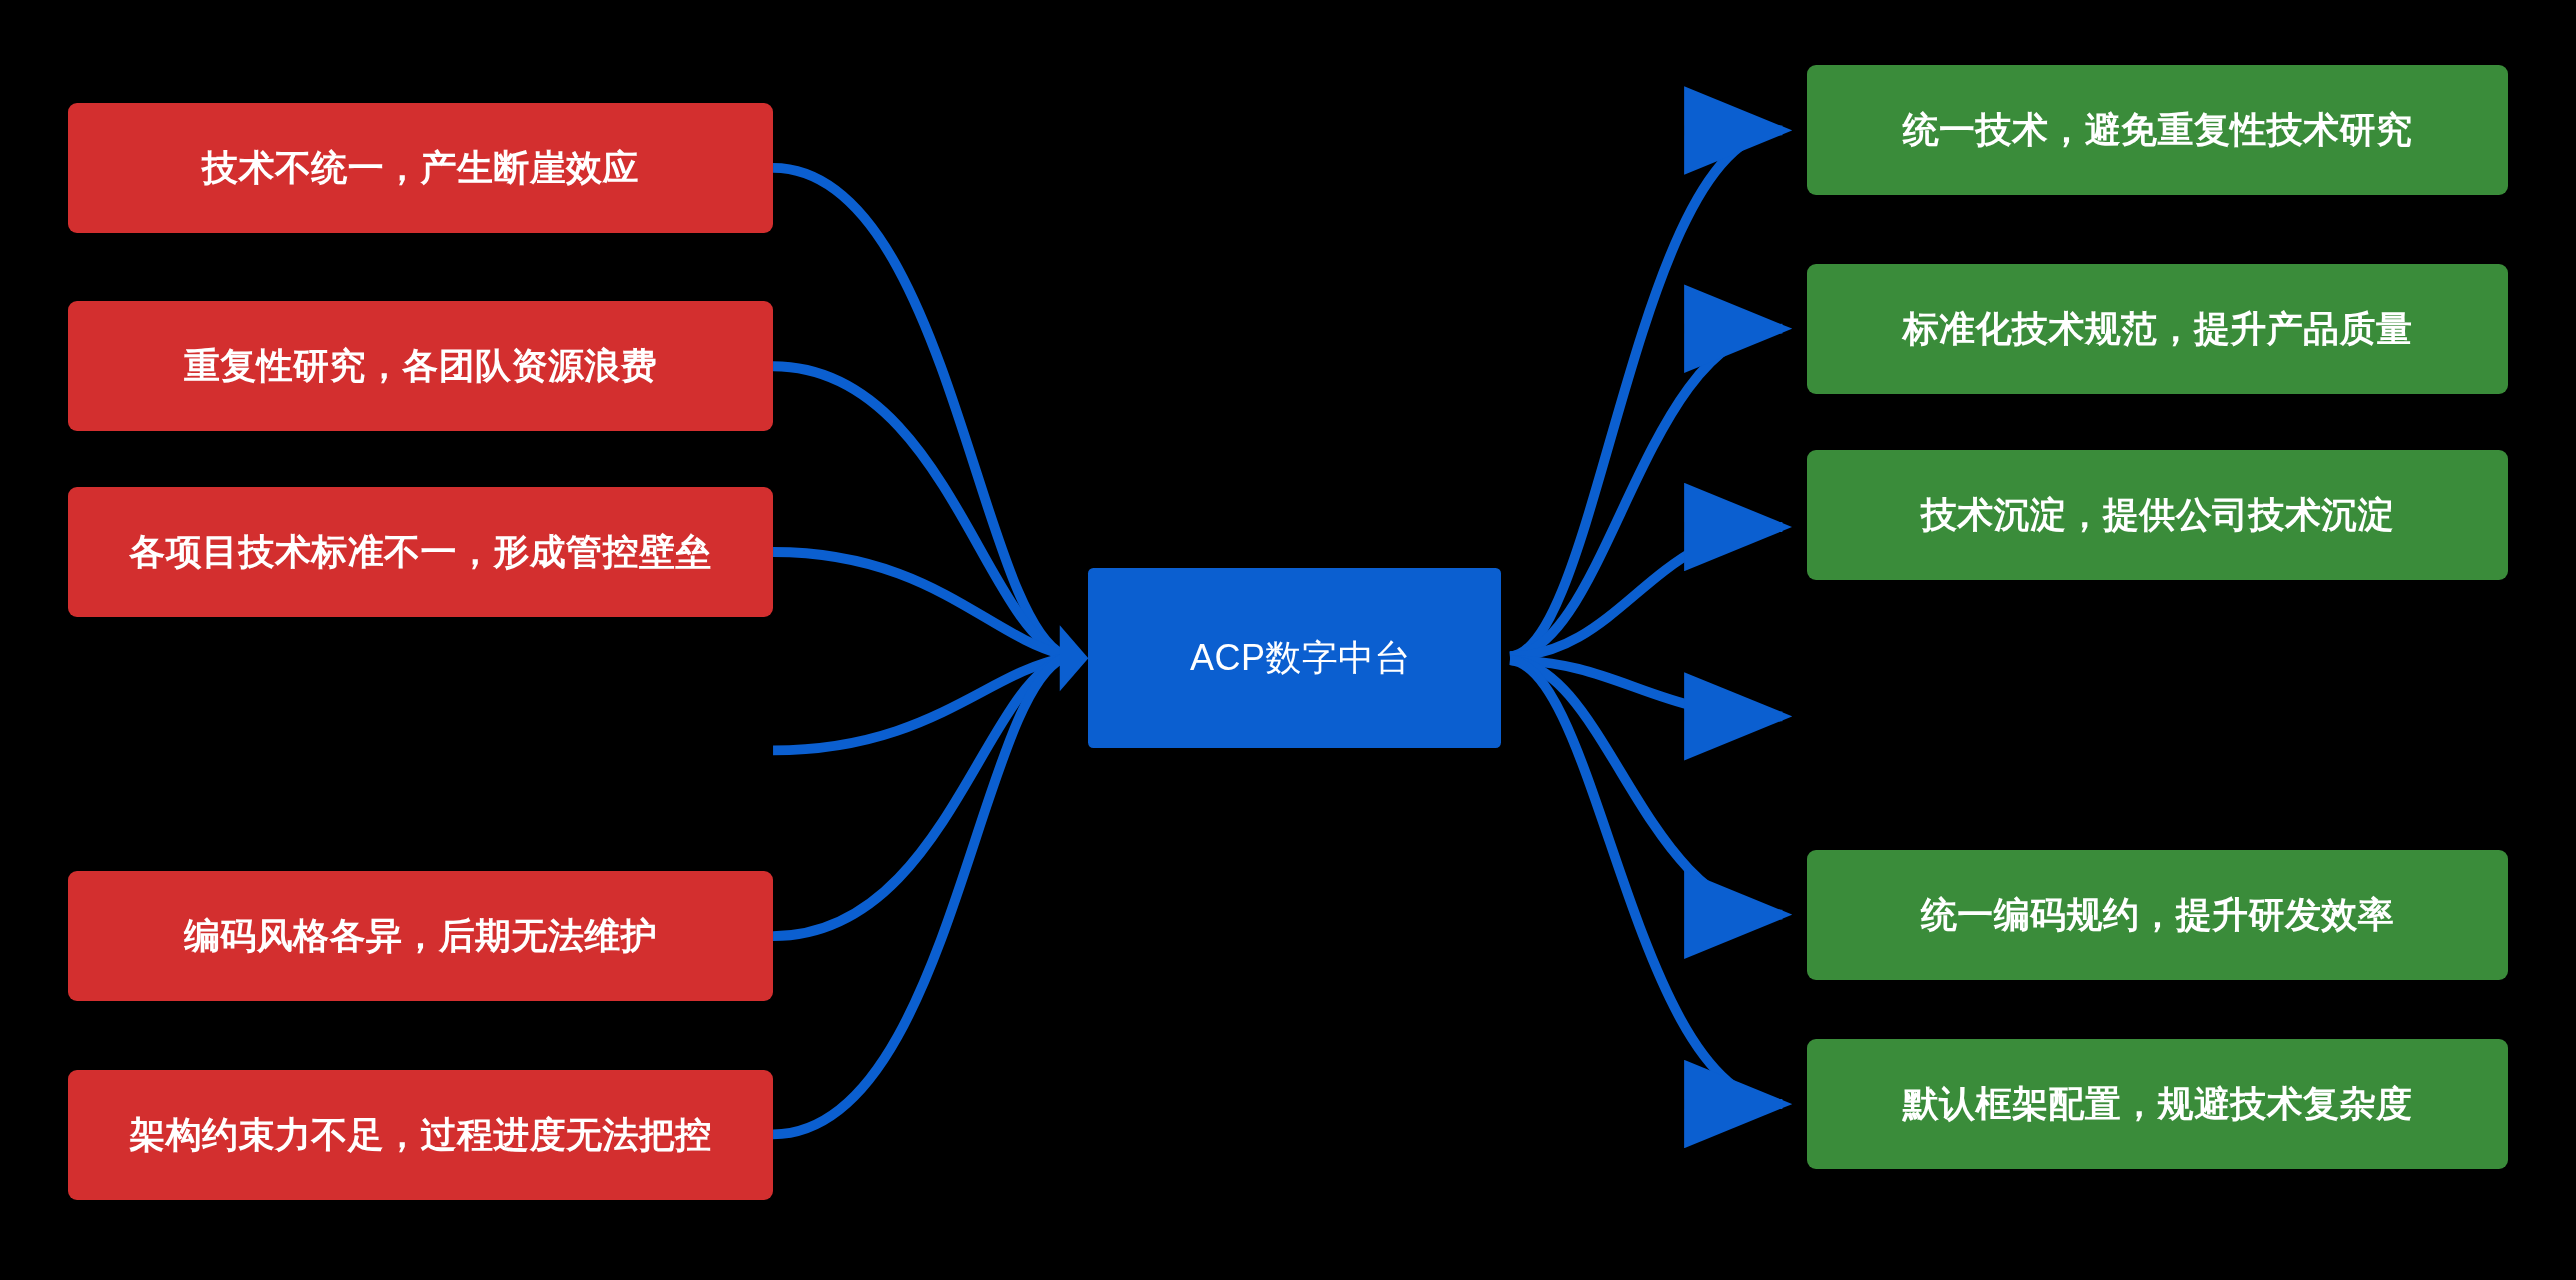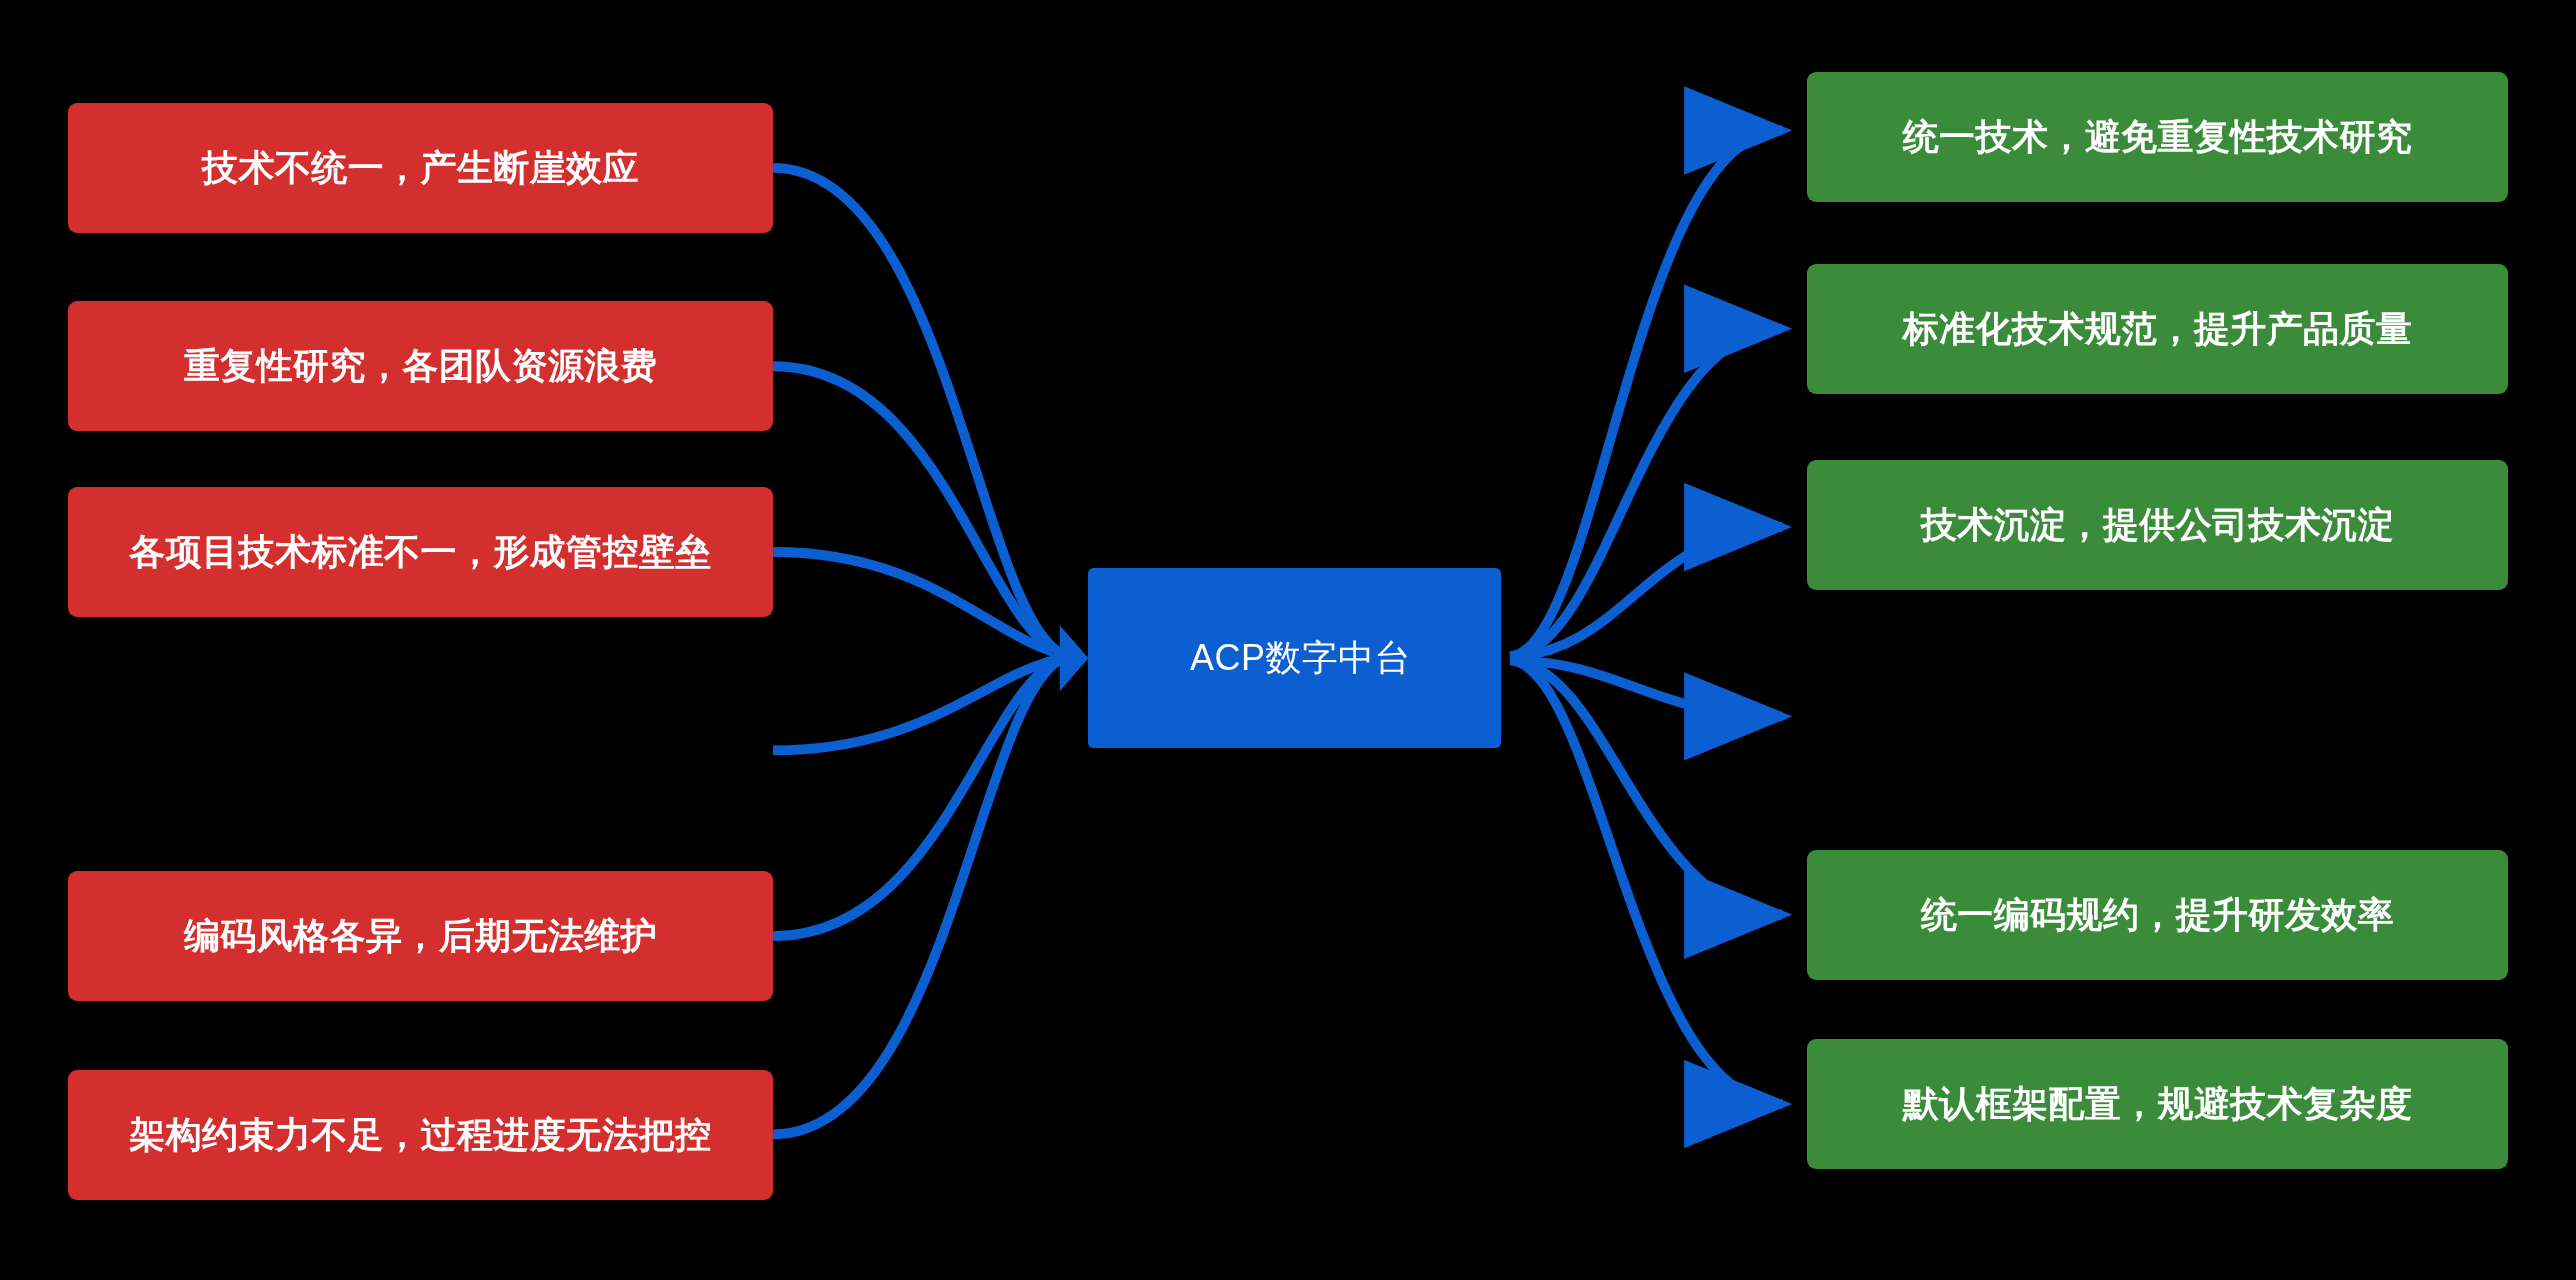"统一技术，避免重复性技术研究" .b0 { top: 72px -> 65px }
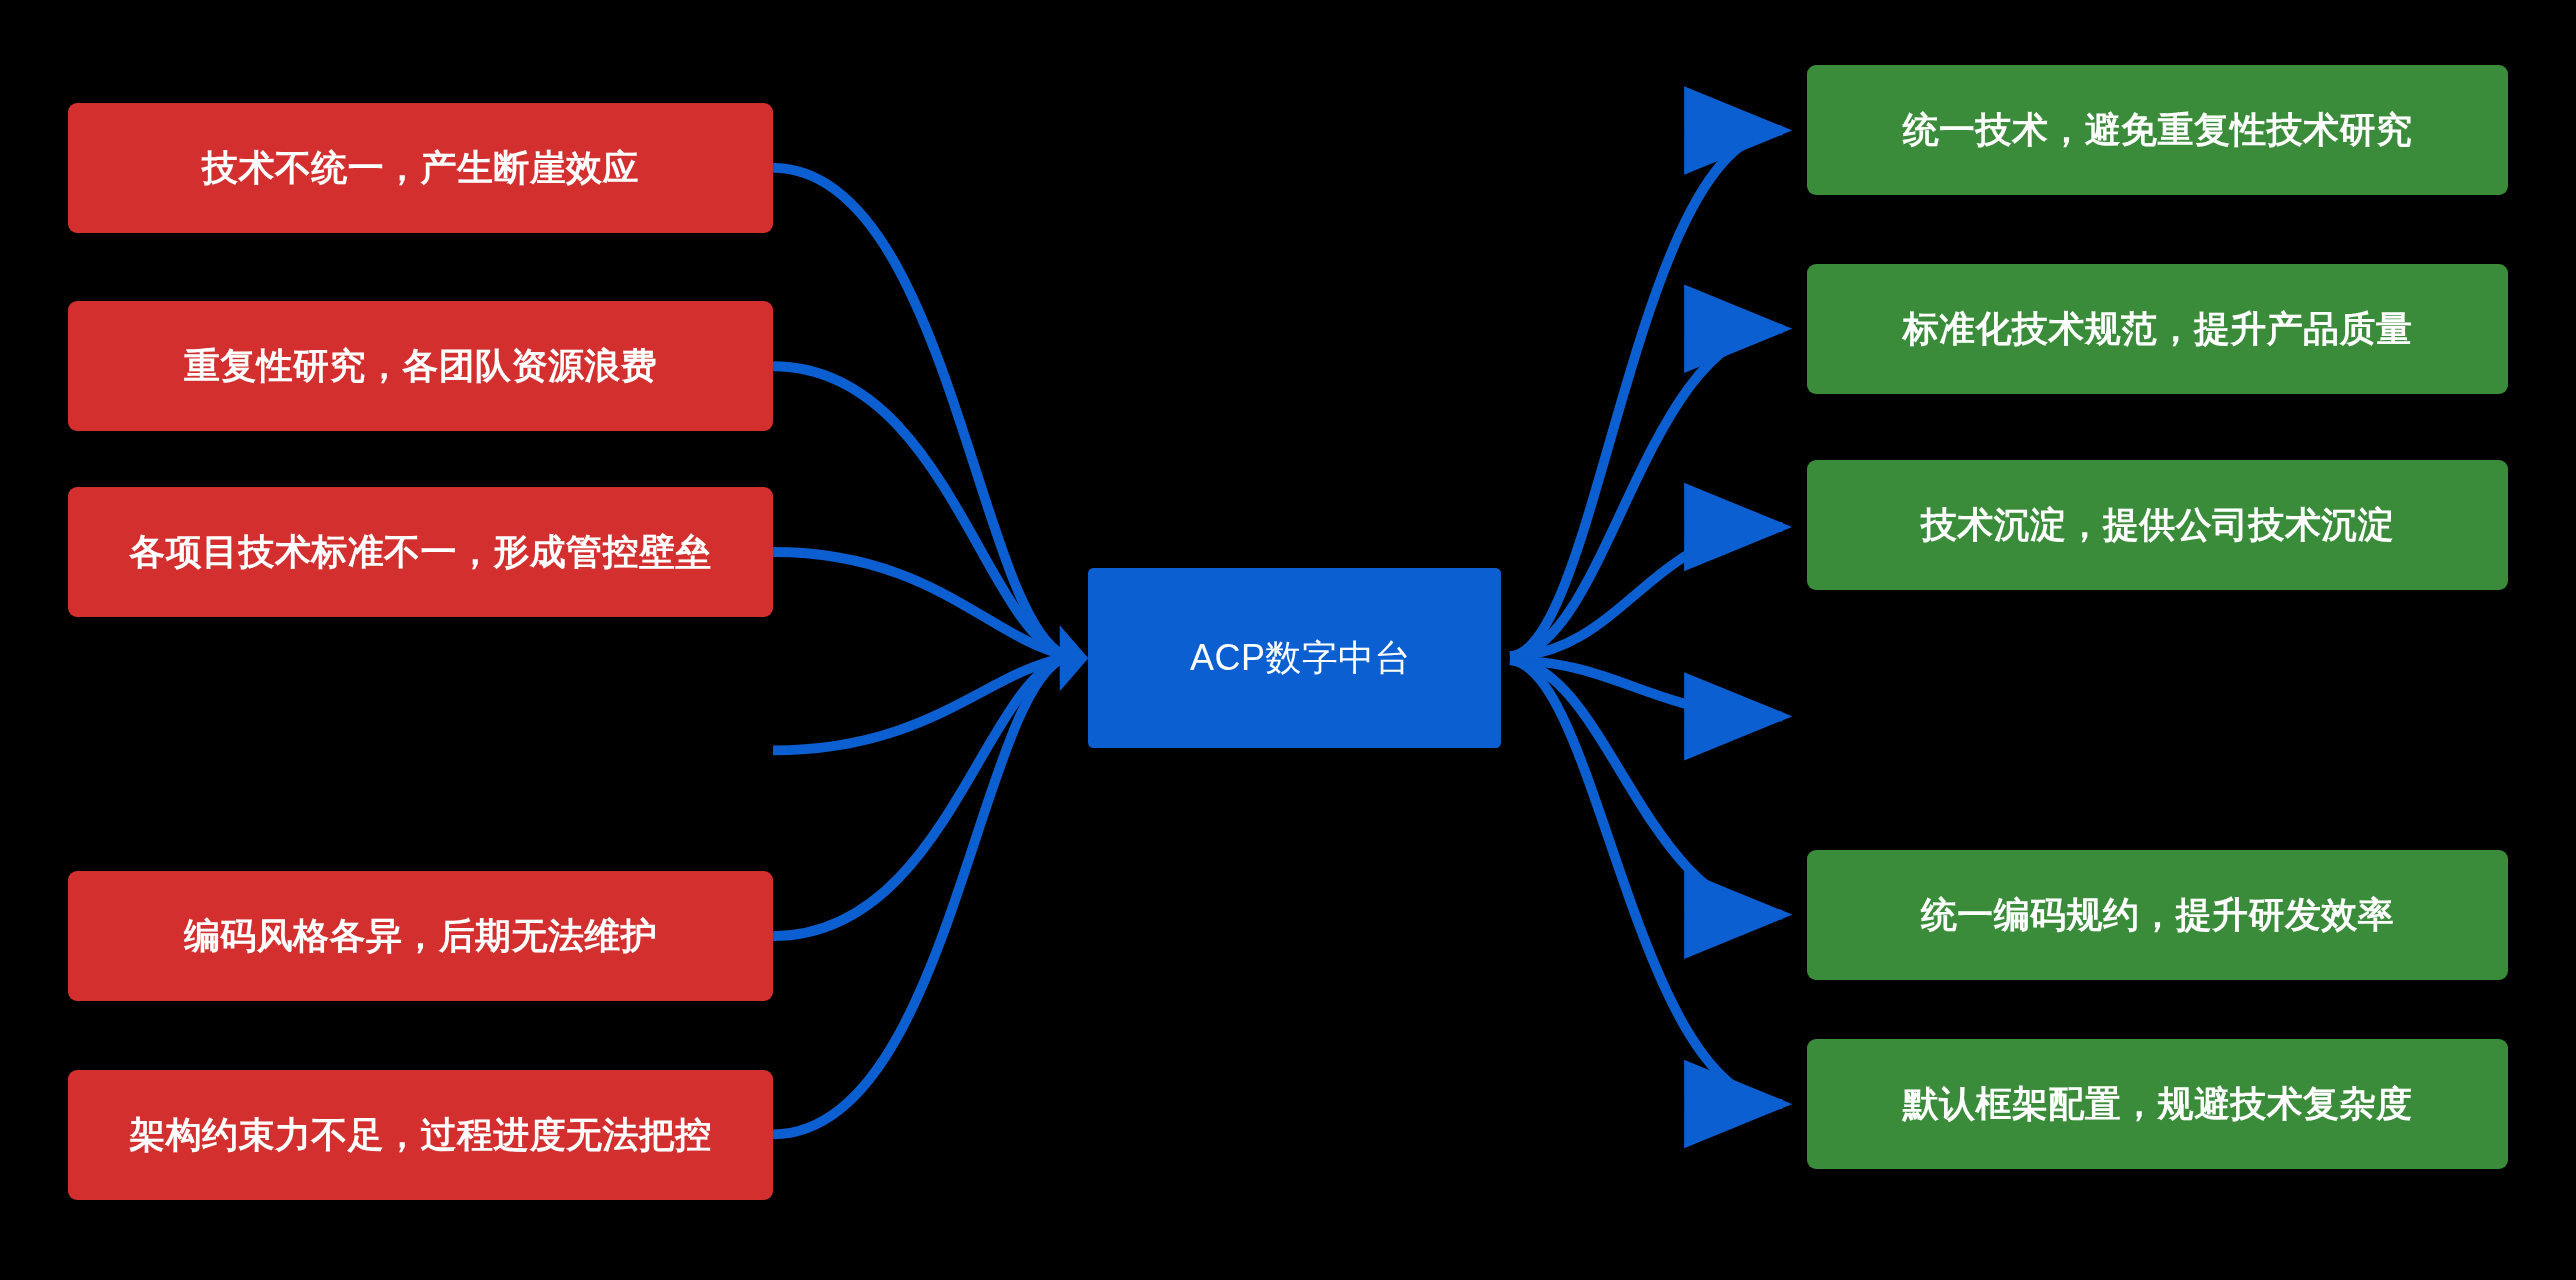"技术沉淀，提供公司技术沉淀" .b2 { top: 460px -> 450px }
